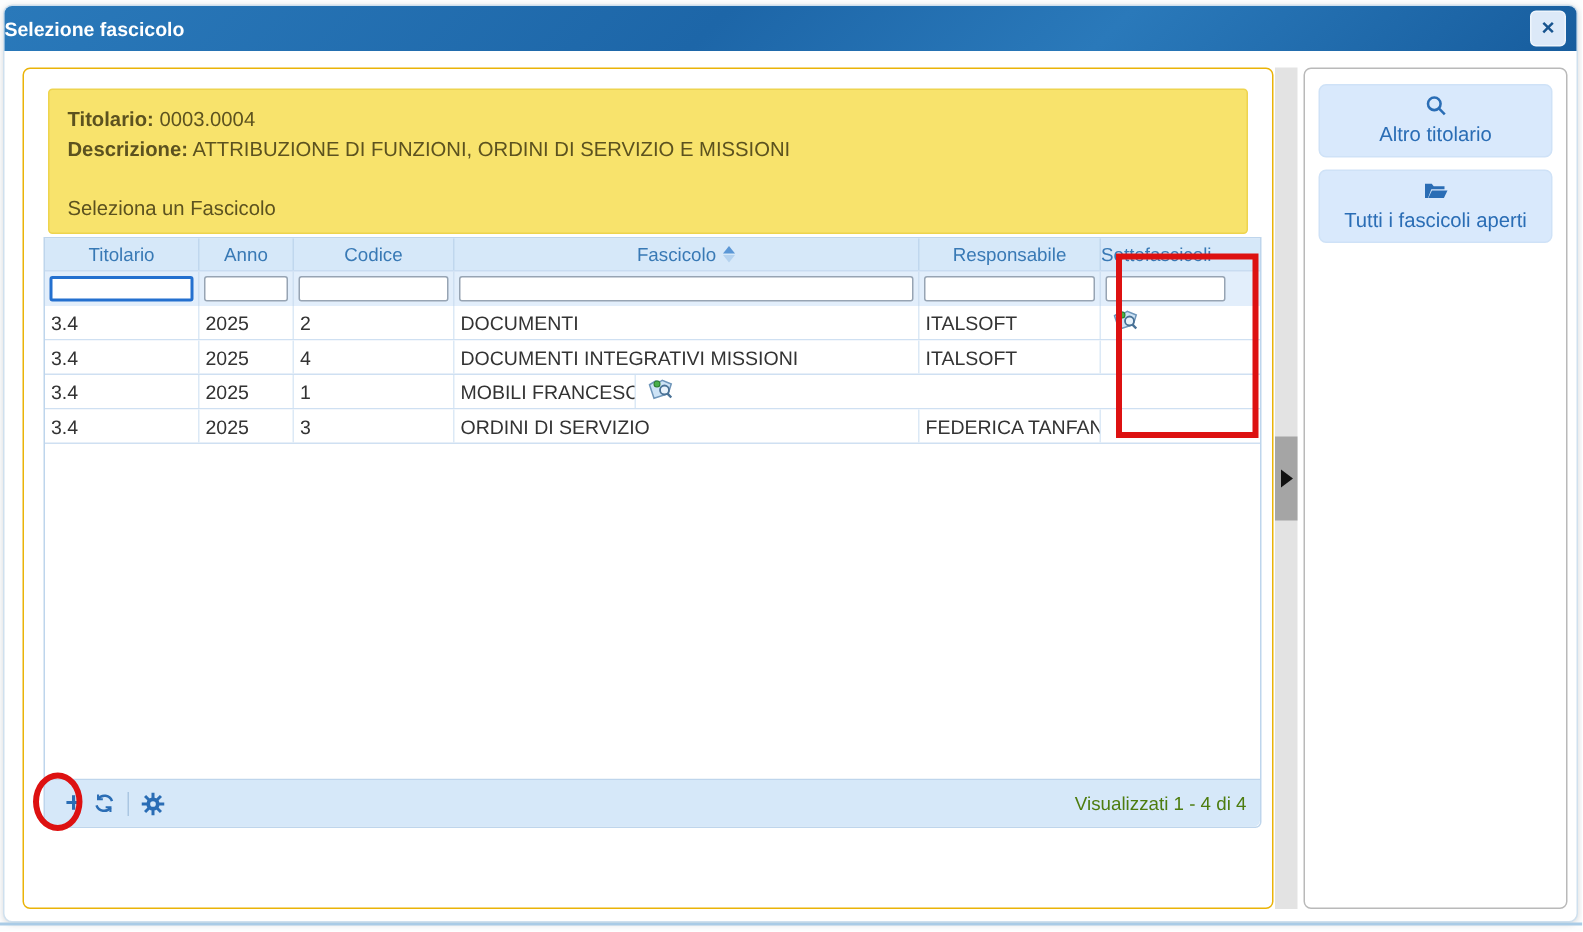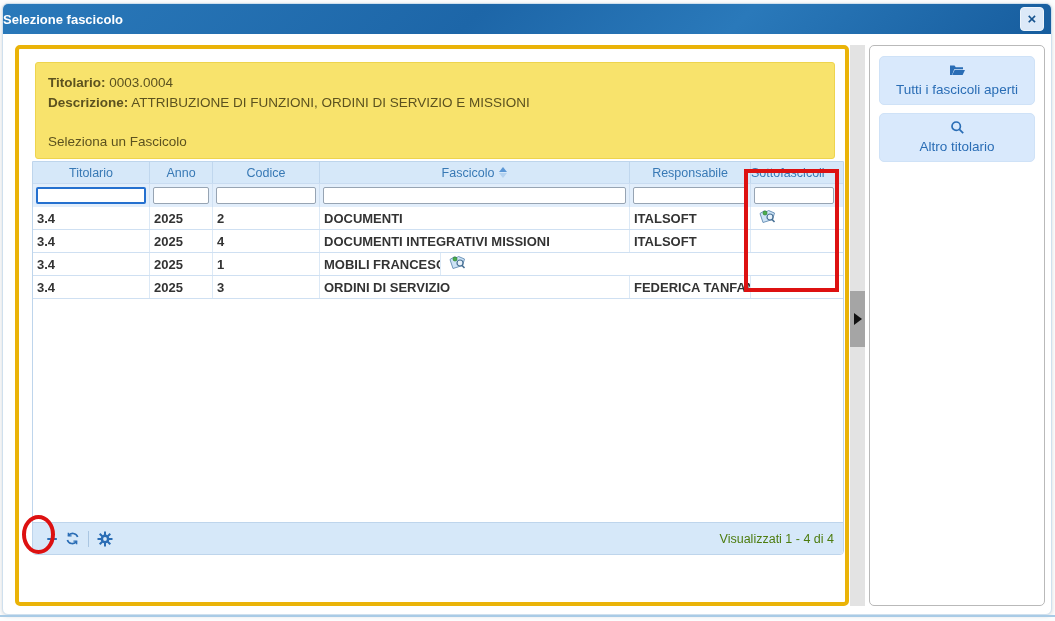"Titolario: 0003.0004" .left-panel { border: 4px solid #eab308 -> 1px solid #eab308 }
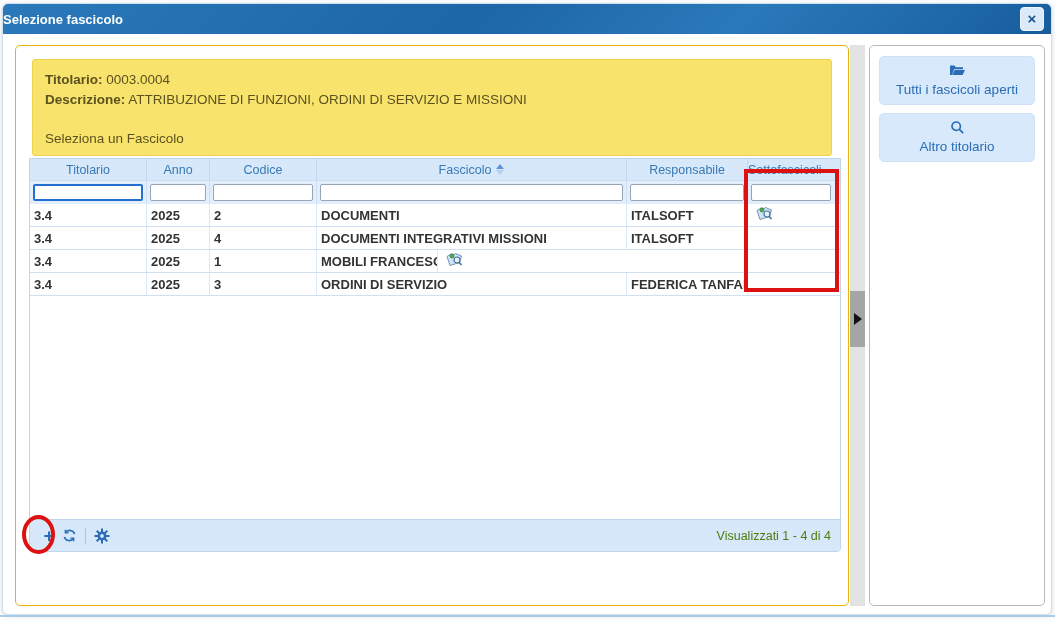"Tutti i fascicoli aperti" div.side-btn { order: before "Altro titolario" -> after "Altro titolario" }
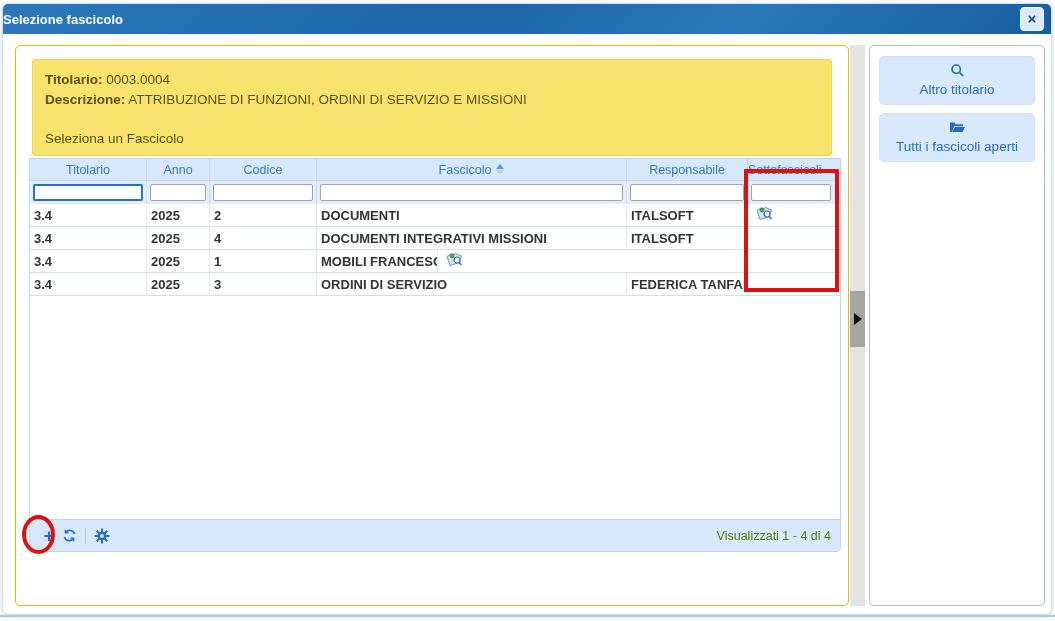"Titolario" .c0 { width: 117px -> 103px }
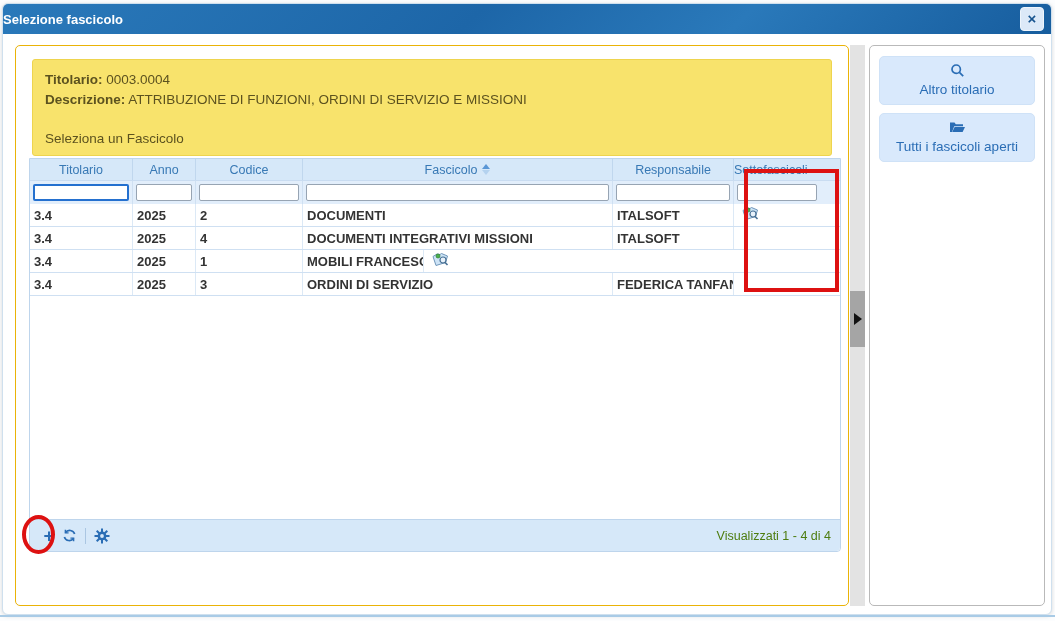"3.4" .g-row { font-weight: bold -> none }
